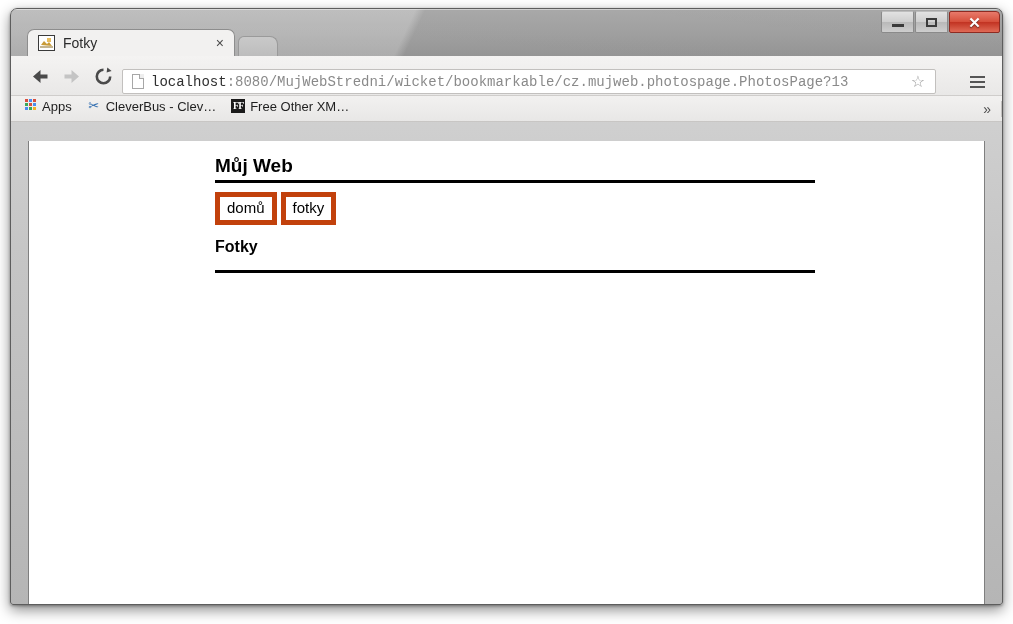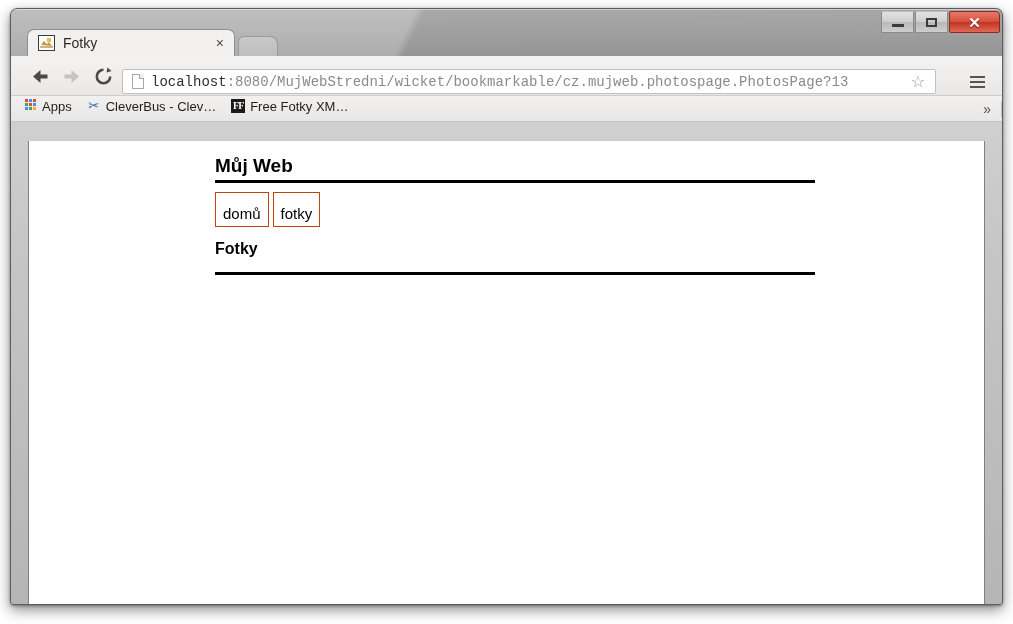"Free Fotky XM…" span.bm-label { text: Fotky -> Other }
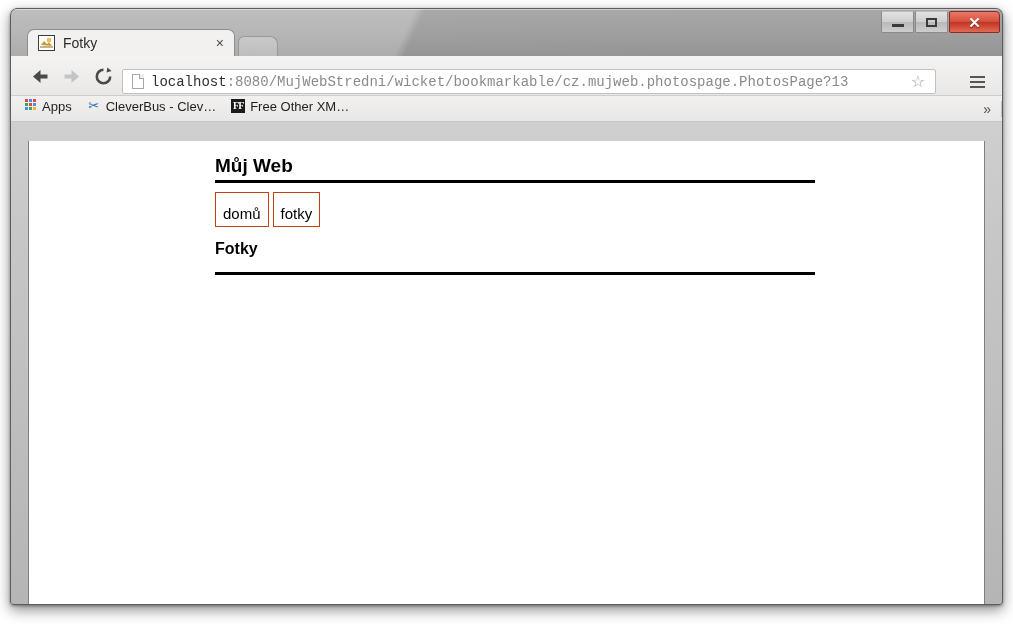"domů" .navitem { border: 1px solid #c2410c -> 5px solid #c2410c; padding: 12px 7px 3px 7px -> 2px 7px 3px 7px }
